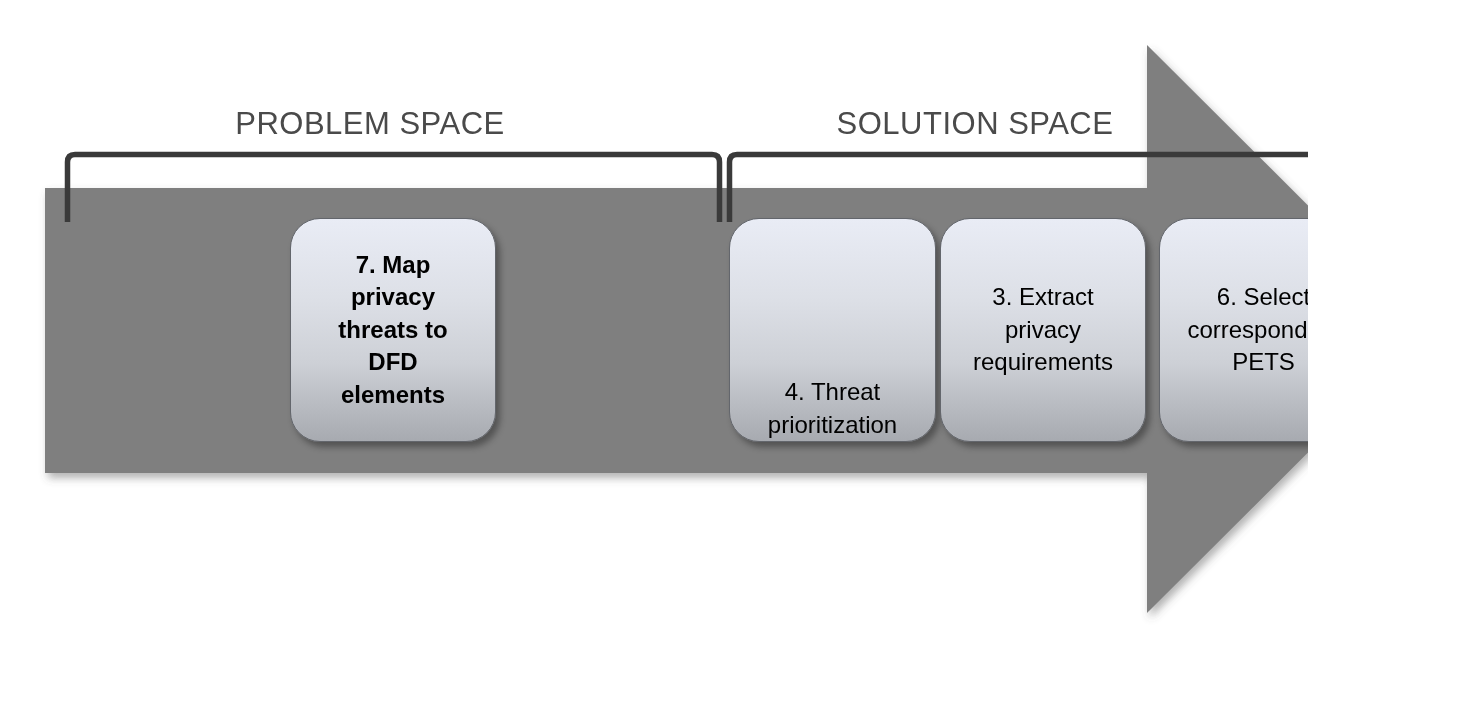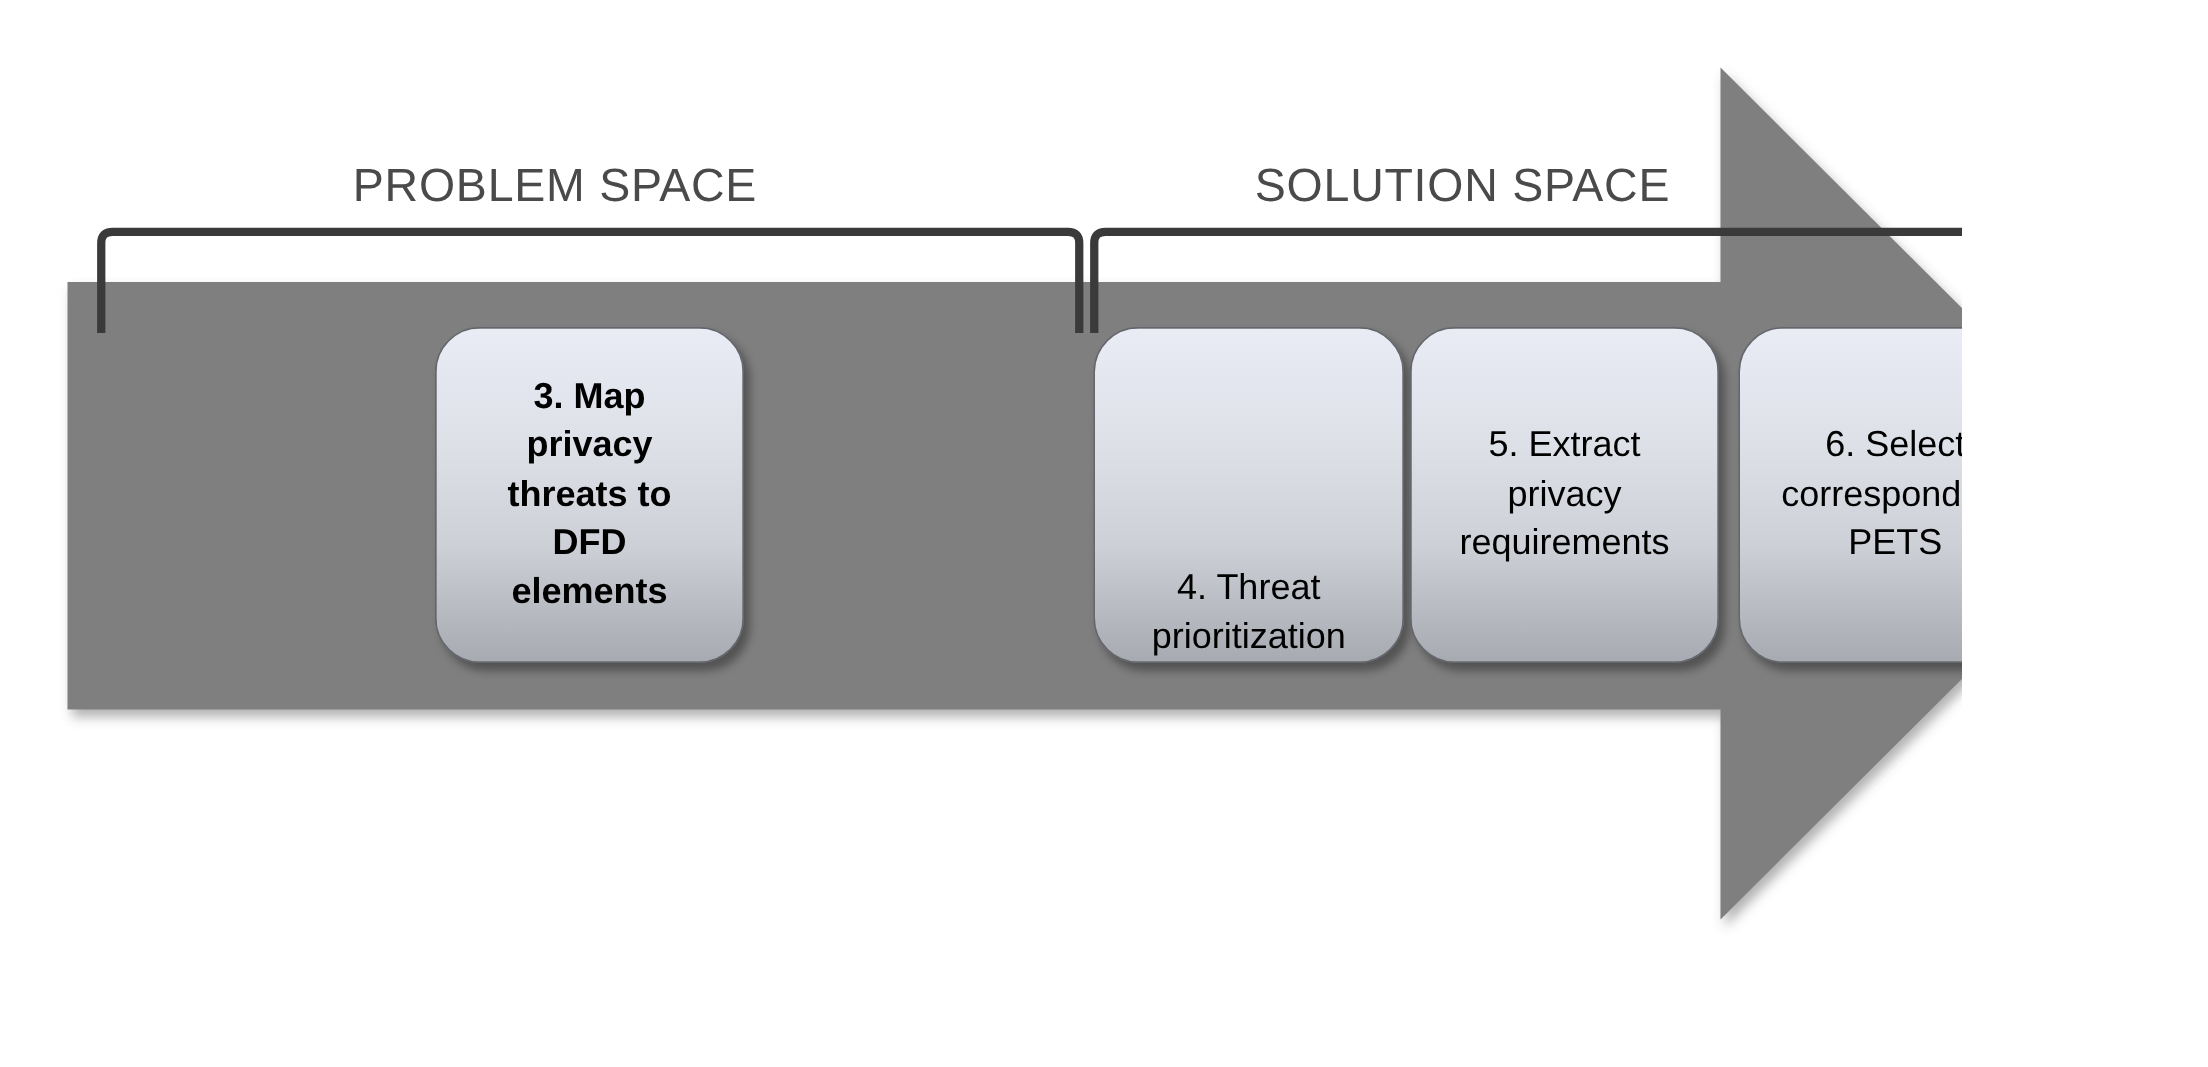"3. Map" div.step-label { text: 3 -> 7 }
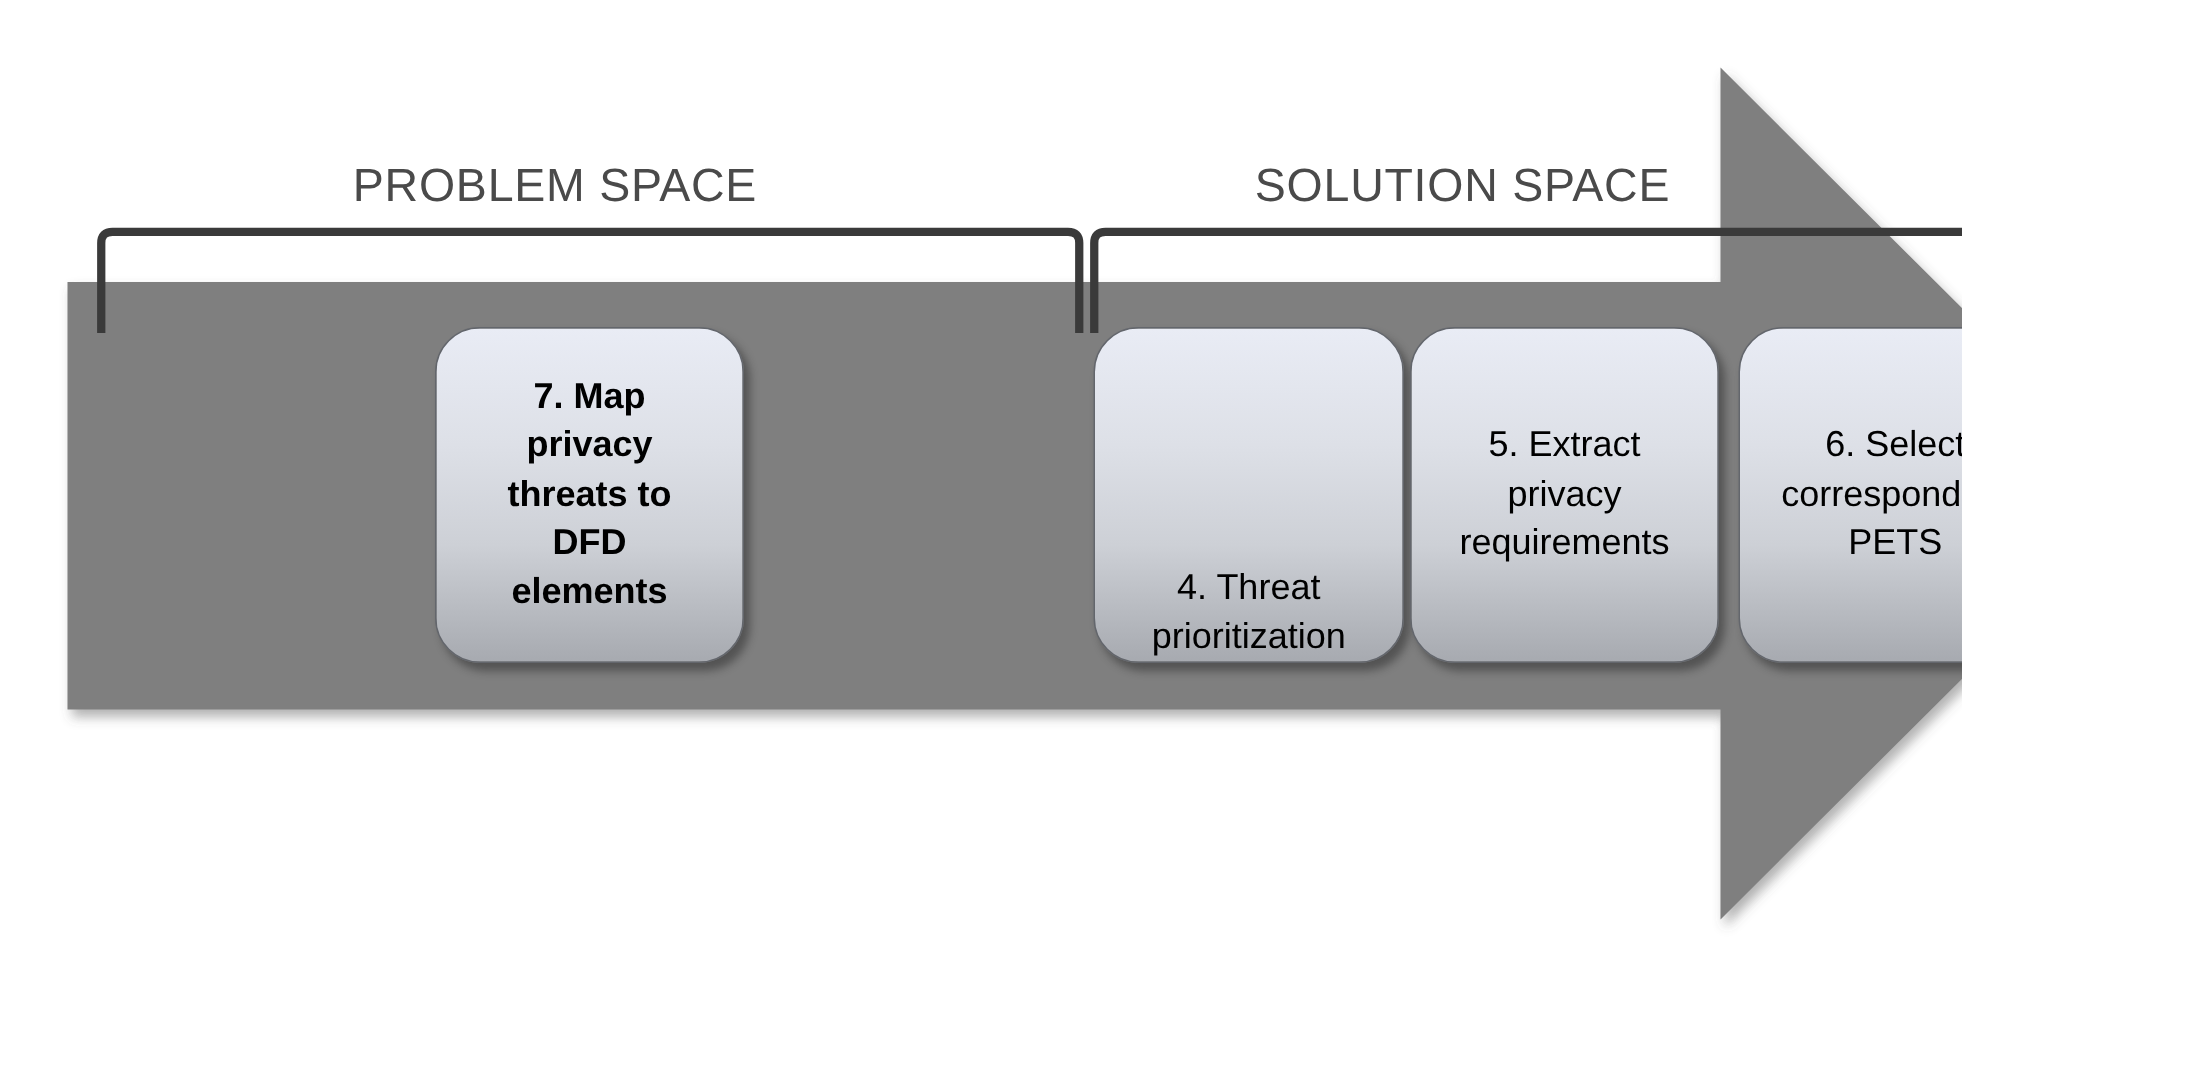"5. Extract" div.step-label { text: 5 -> 3 }
